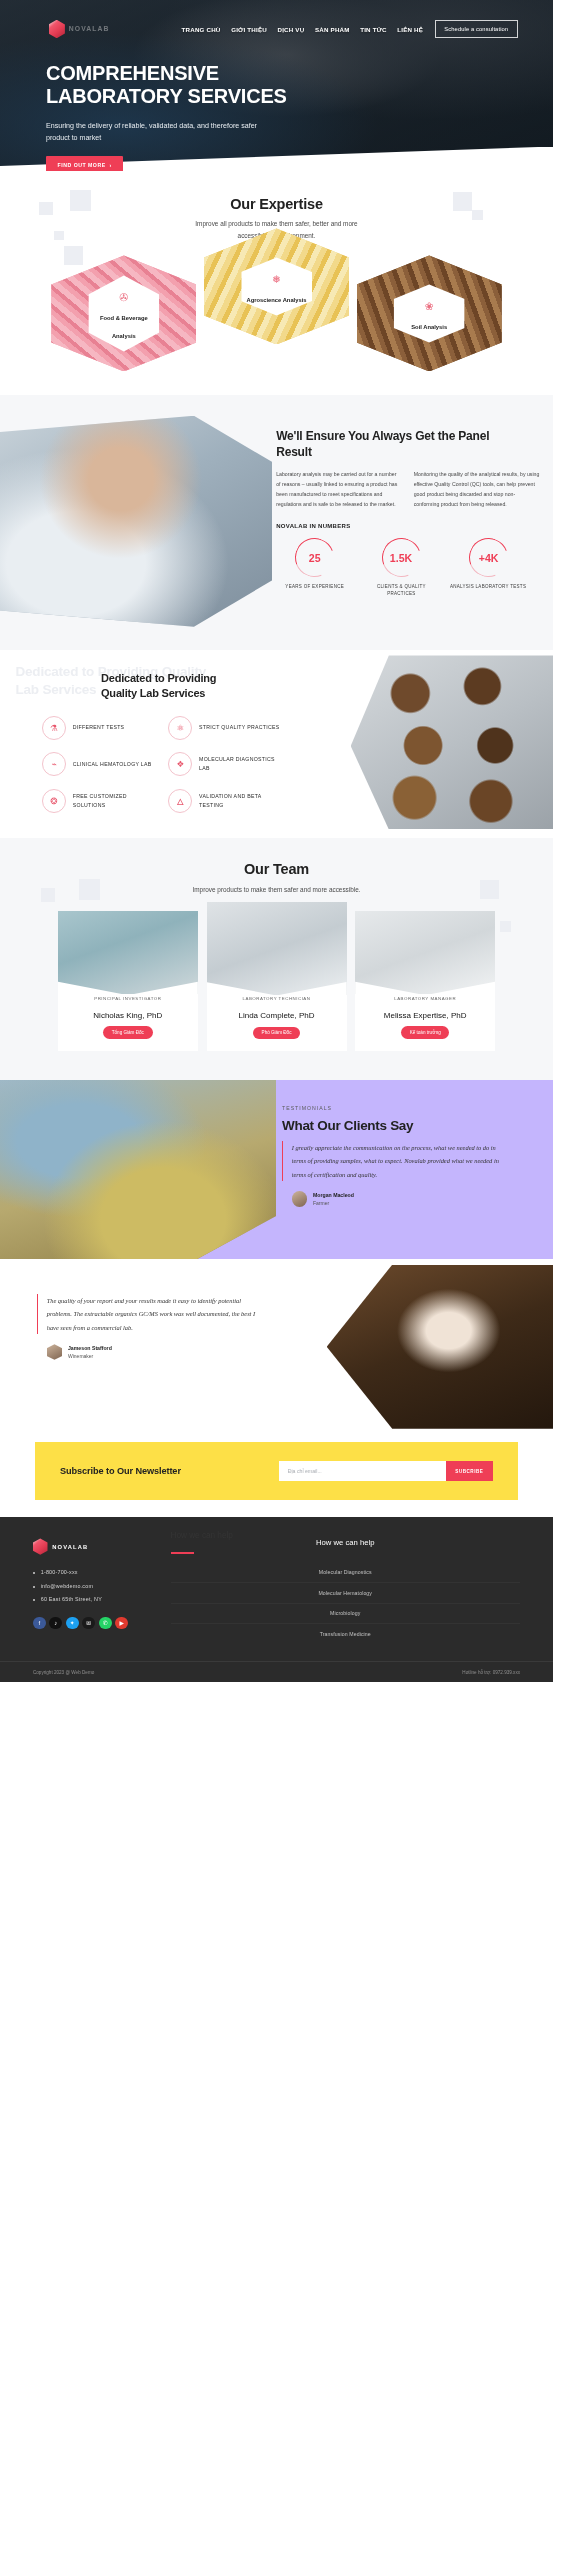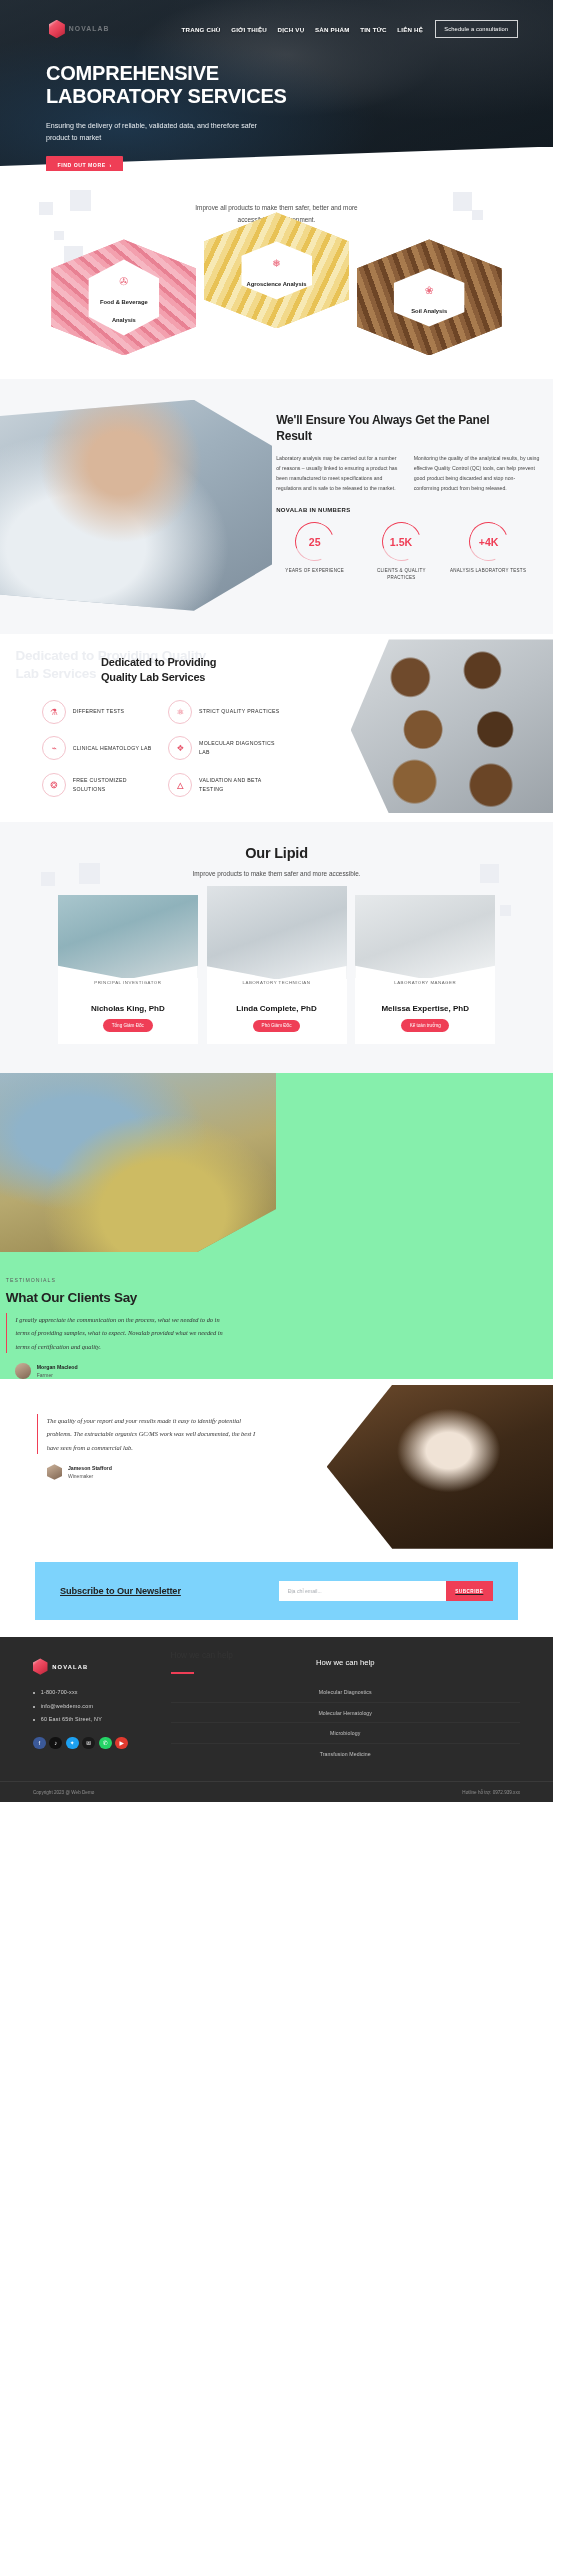"Our Expertise" div.sec-title { html: none -> <div>Our Expertise</div> }
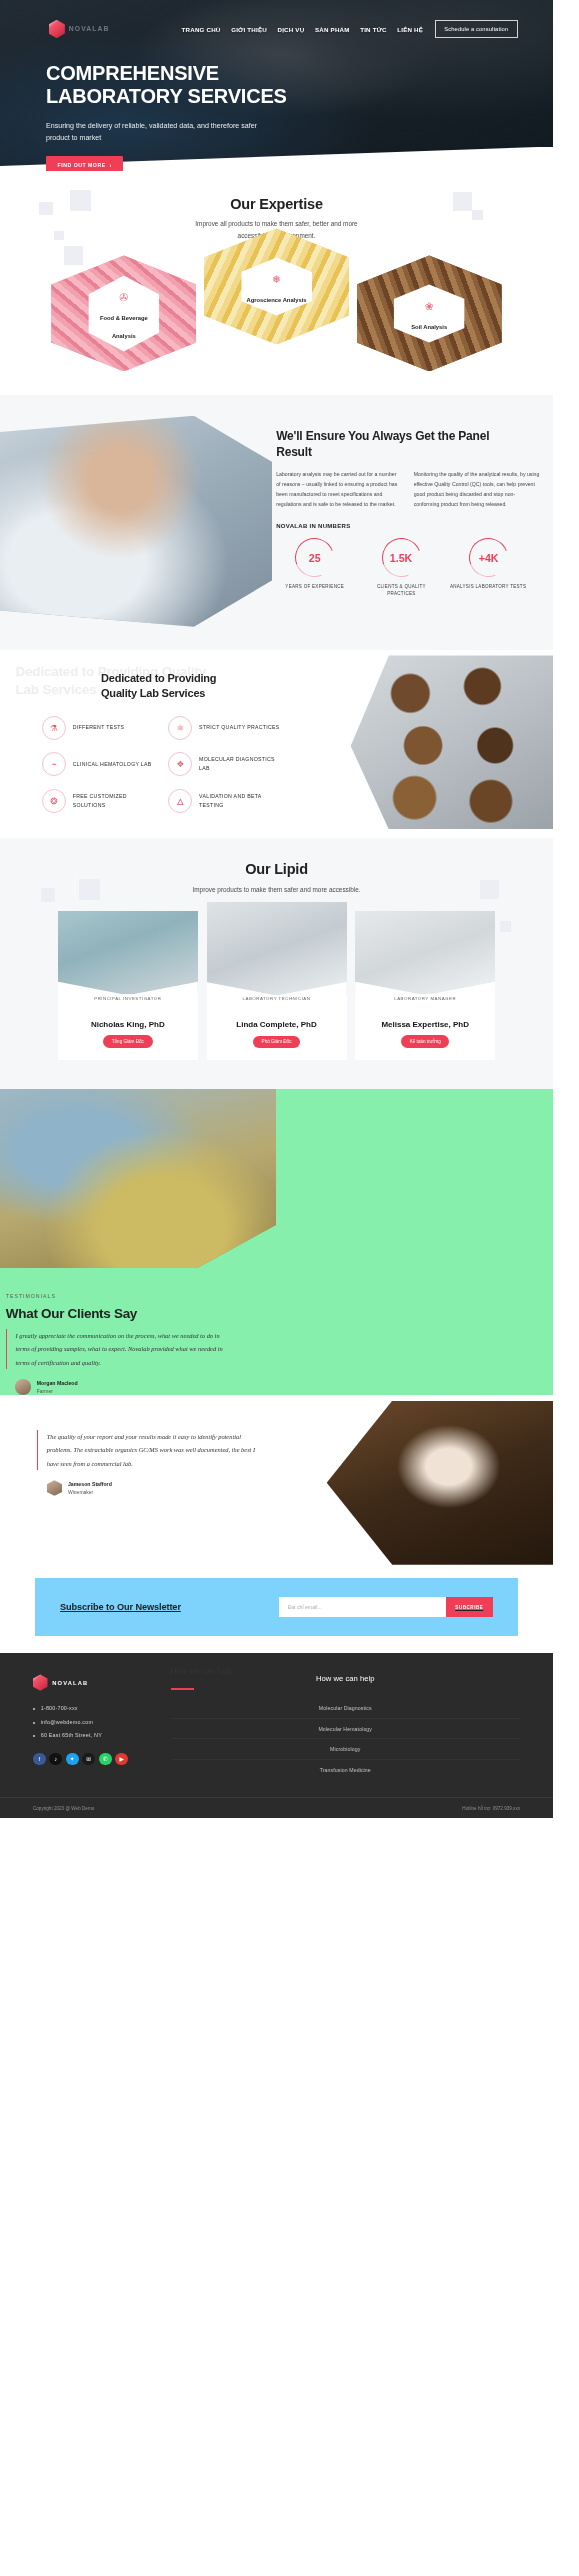"Our Lipid" div.sec-title { text: Lipid -> Team }
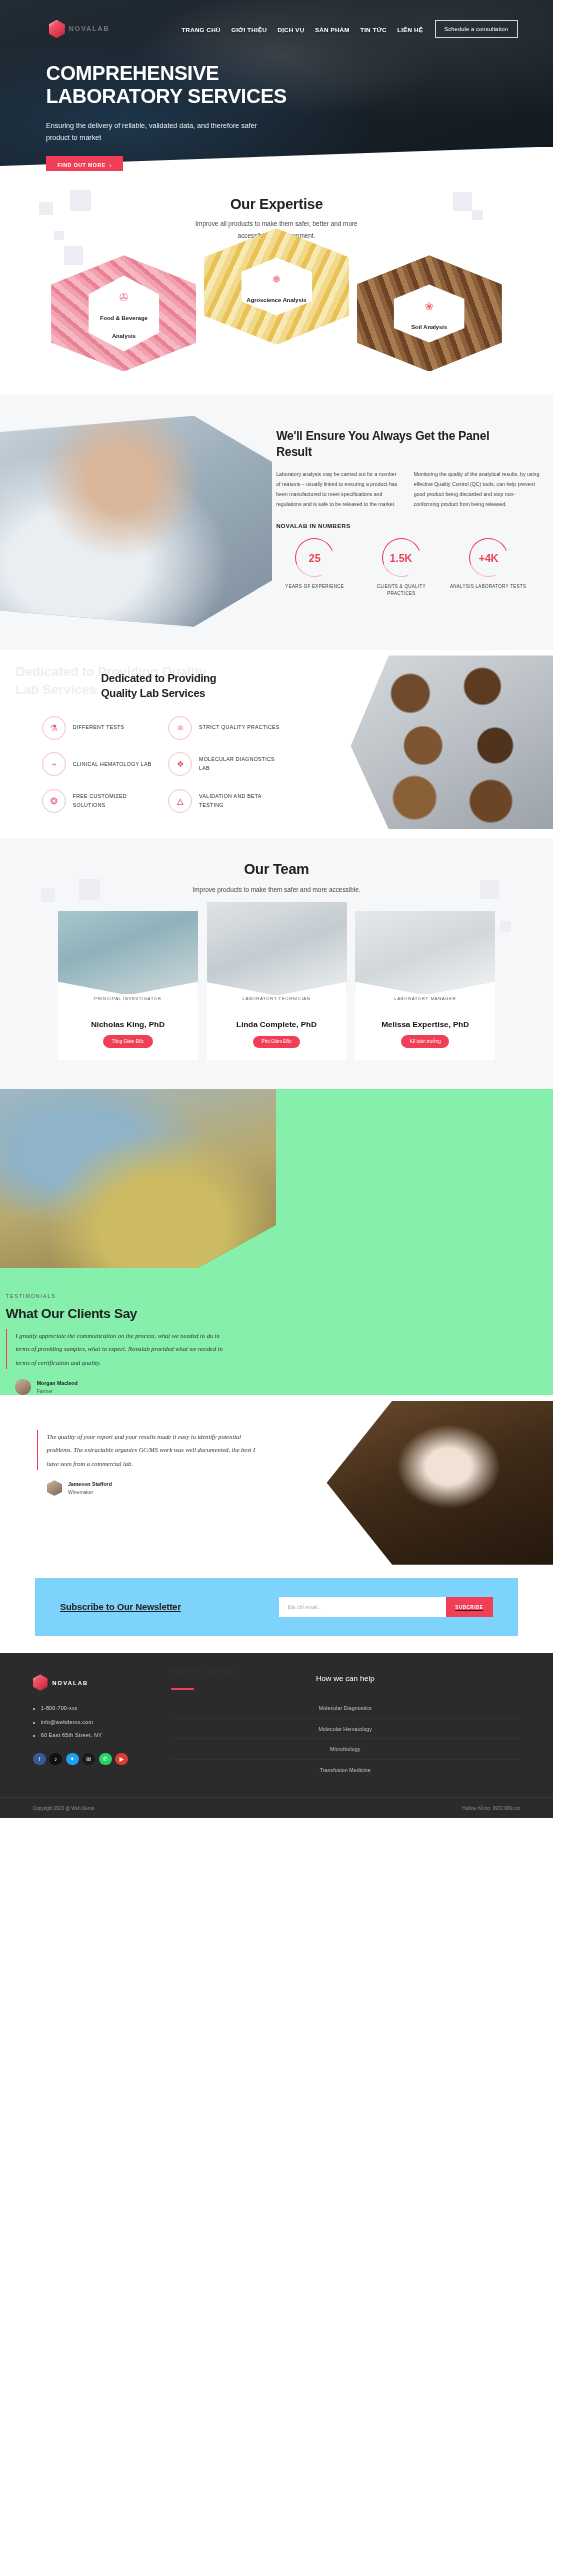"Nicholas King, PhD" .m-name { font-weight: bold -> normal; margin-top: 19px -> 10px }
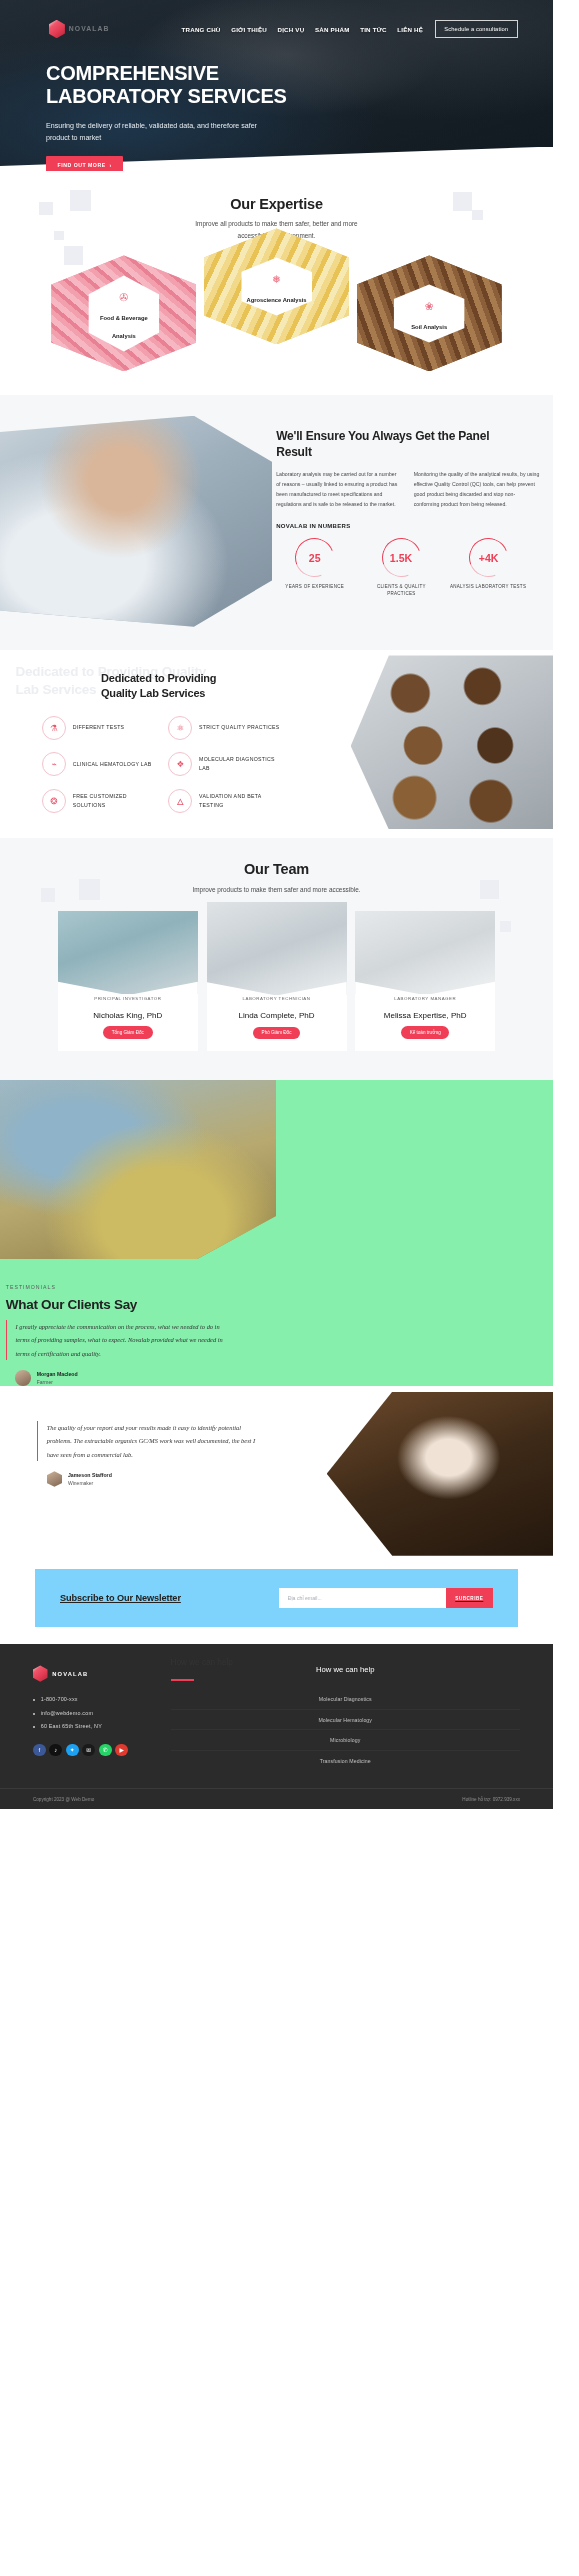"What Our Clients Say" .sec-t1 { background: #86efac -> #c4b5fd; flex-direction: column -> none }
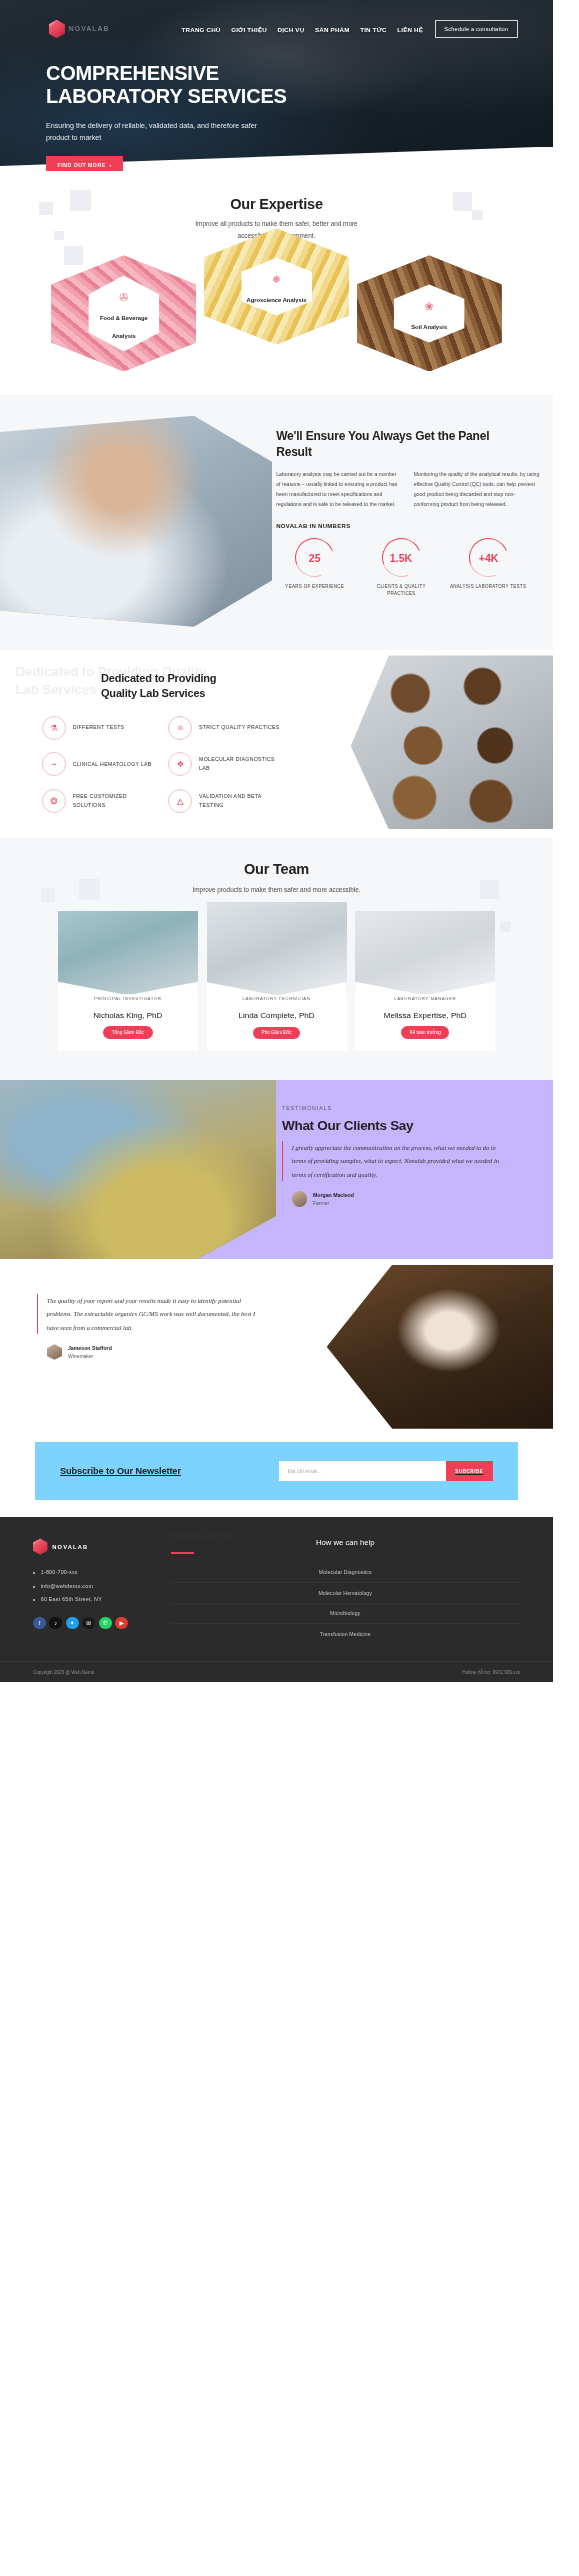"Subscribe to Our Newsletter" .news-box { background: #7dd3fc -> #fde047; text-decoration: underline -> none }
